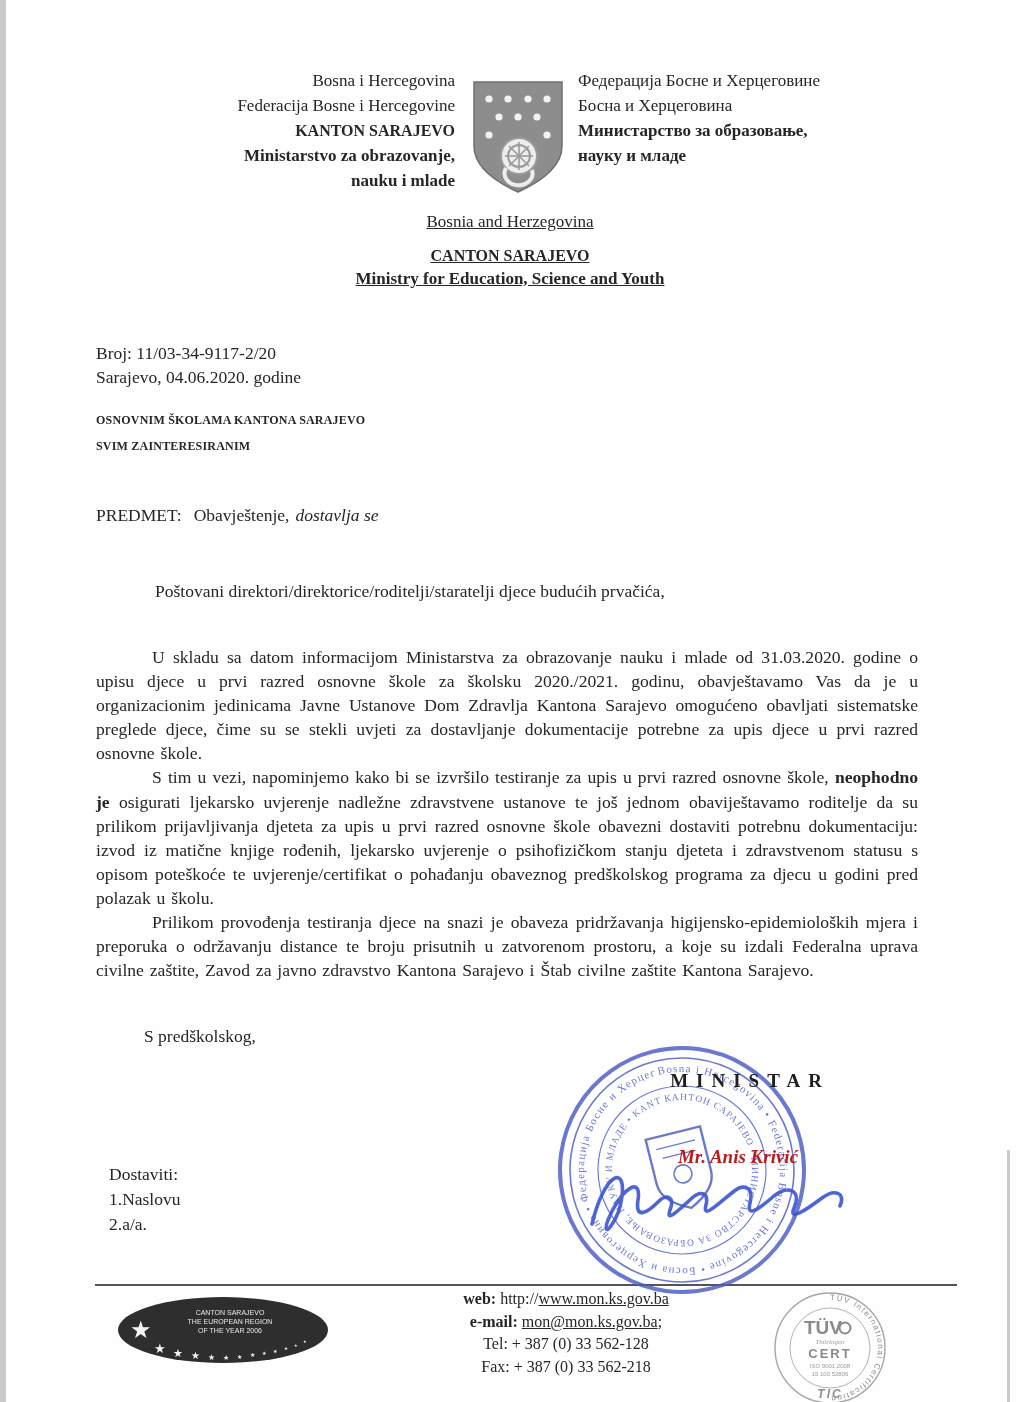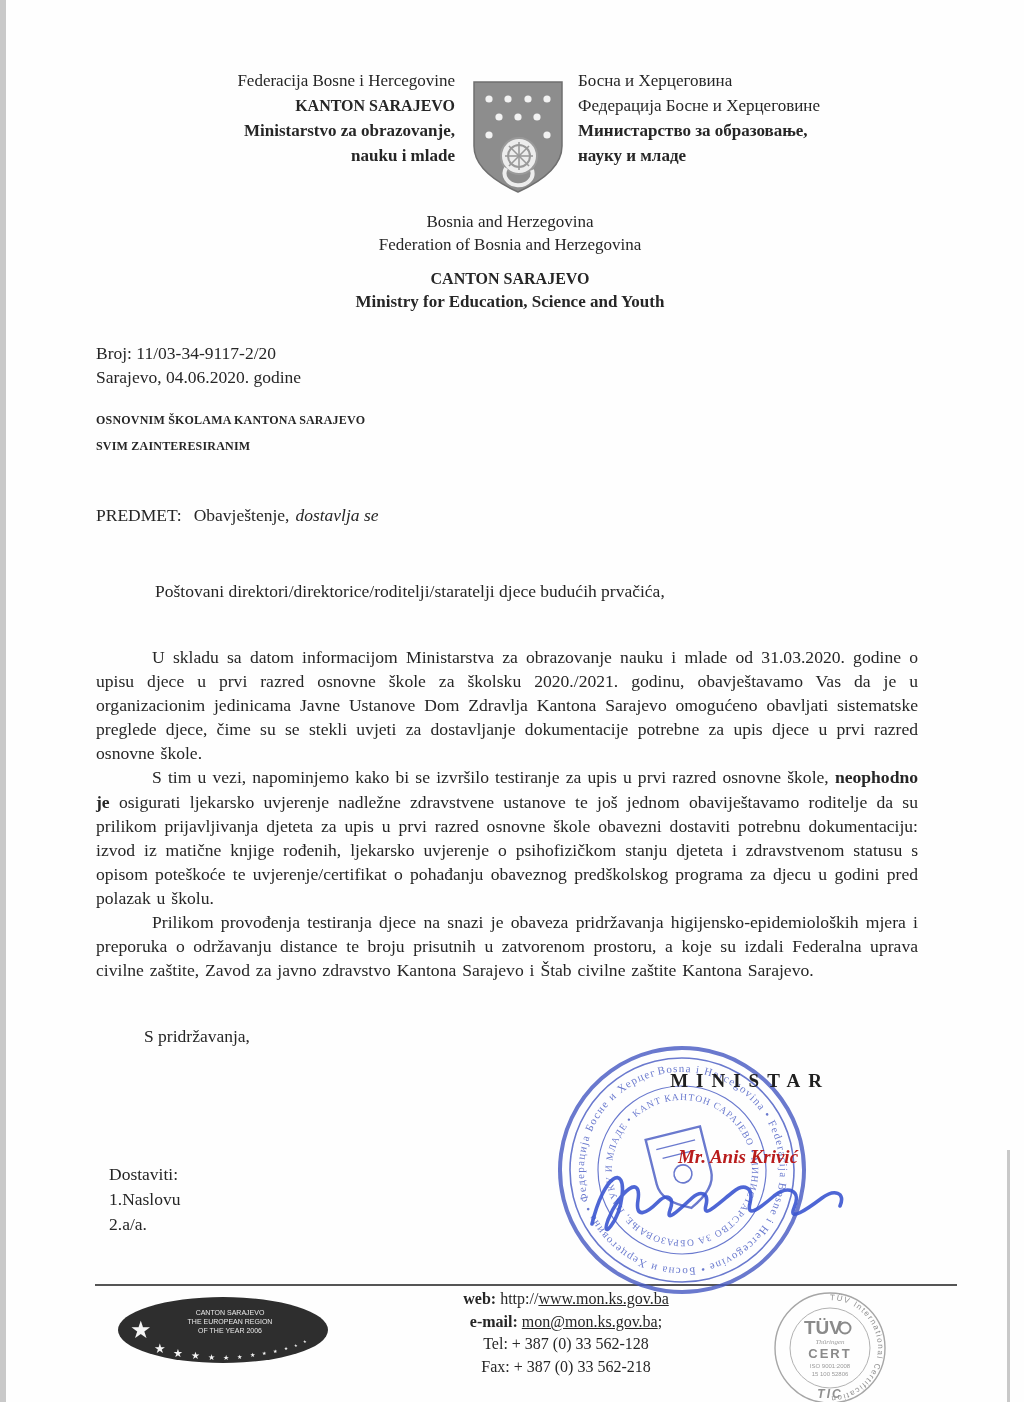"Bosna i Hercegovina" div { html: none -> <div>Bosna i Hercegovina</div> }
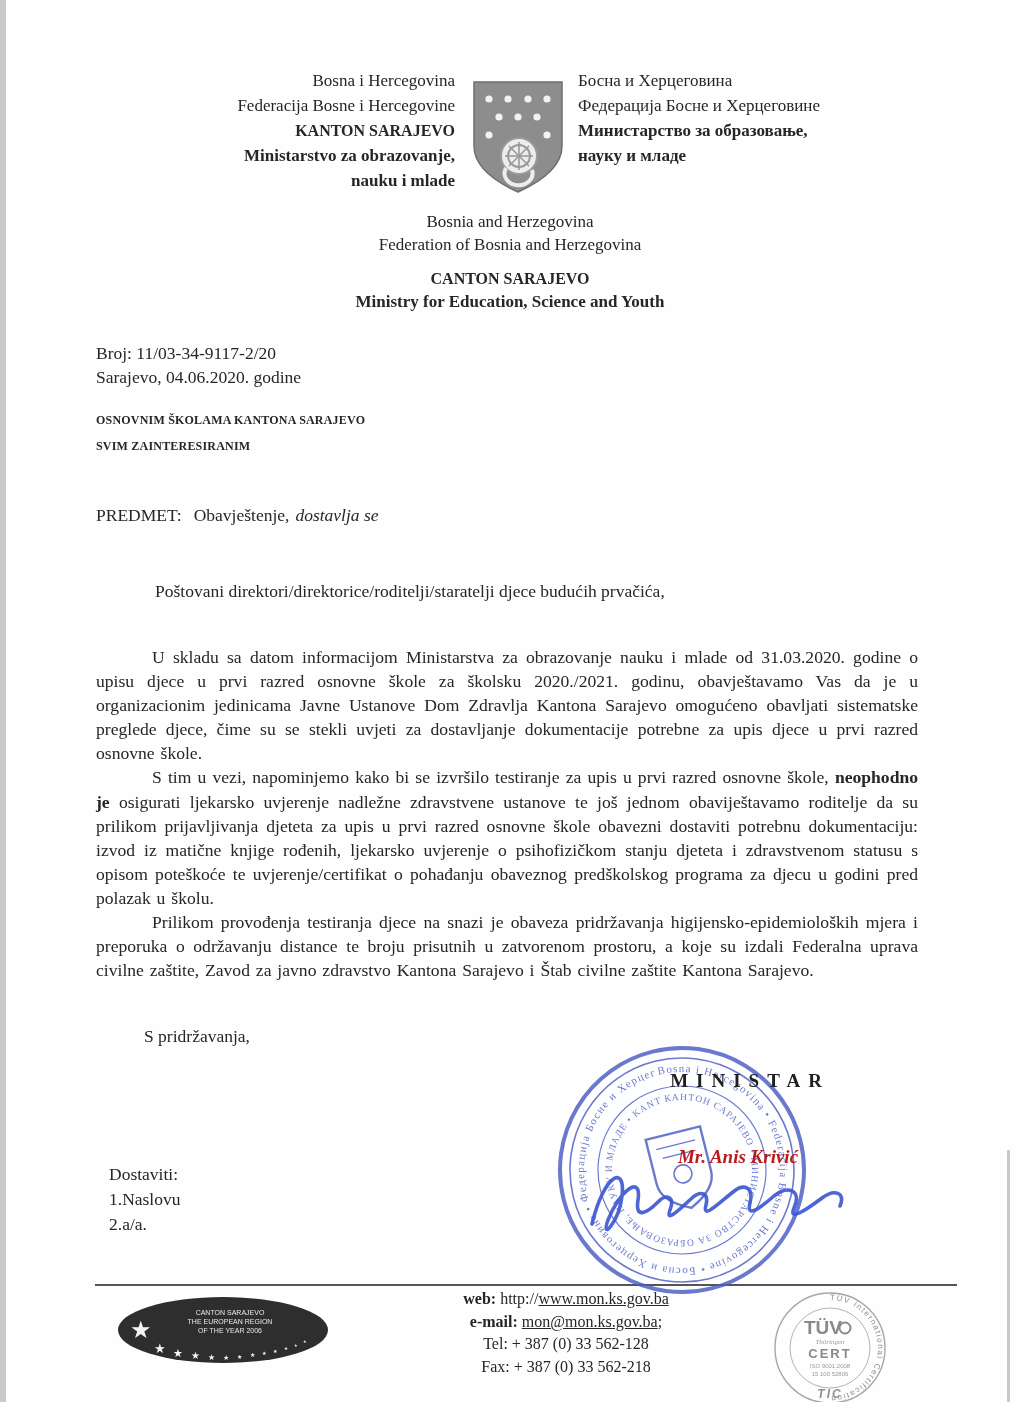"Босна и Херцеговина" div { order: before "Федерација Босне и Херцеговине" -> after "Федерација Босне и Херцеговине" }
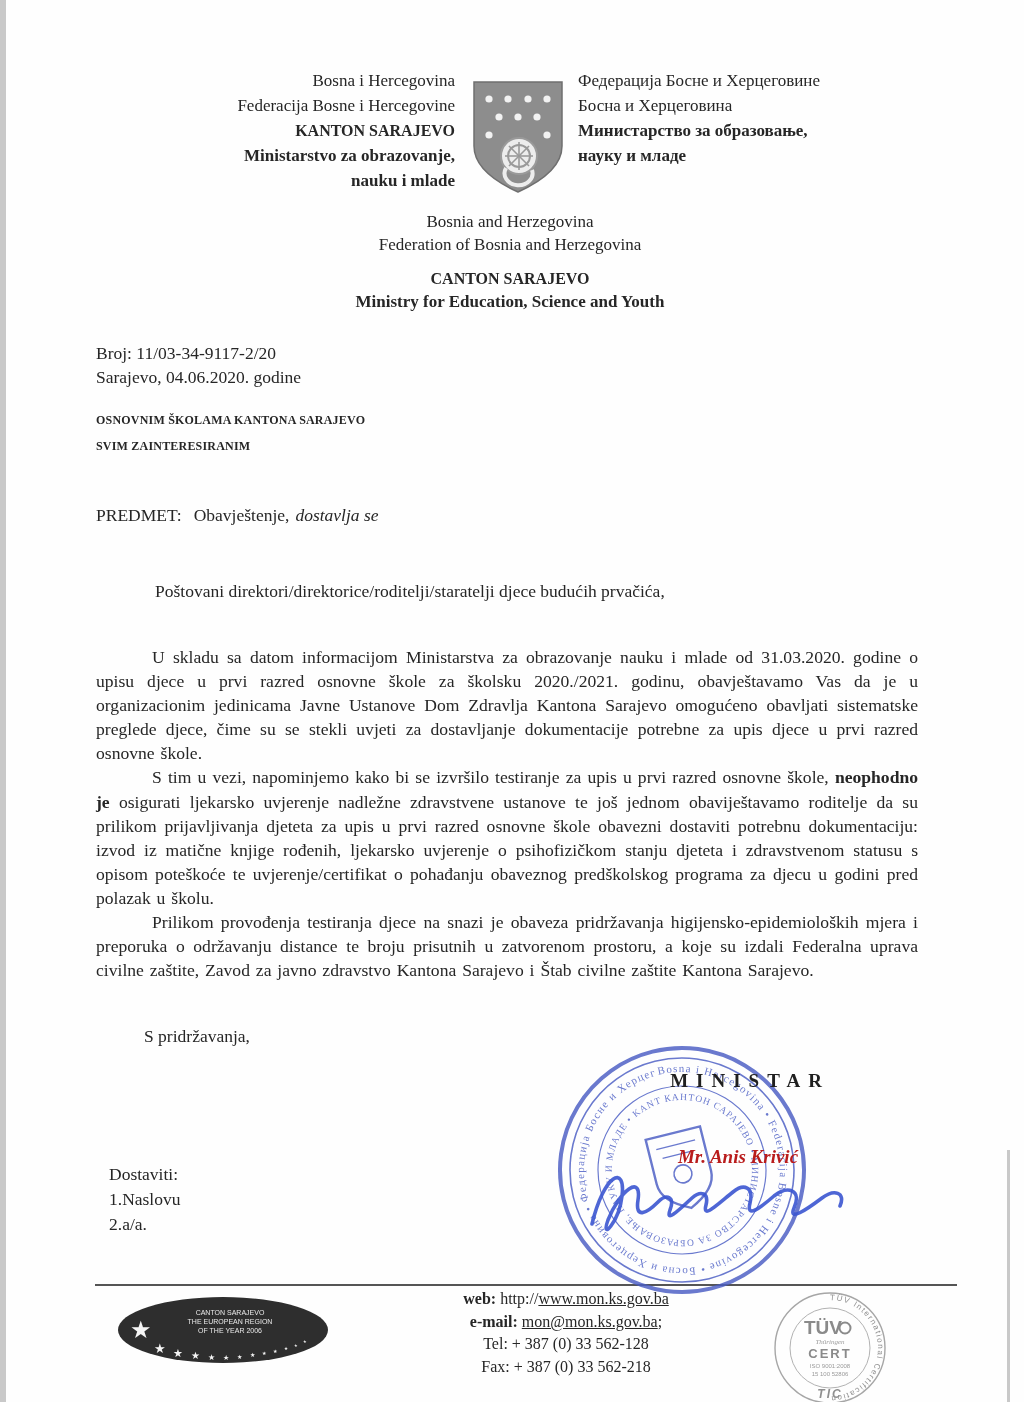"Bosnia and Herzegovina" .center { text-decoration: none -> underline }
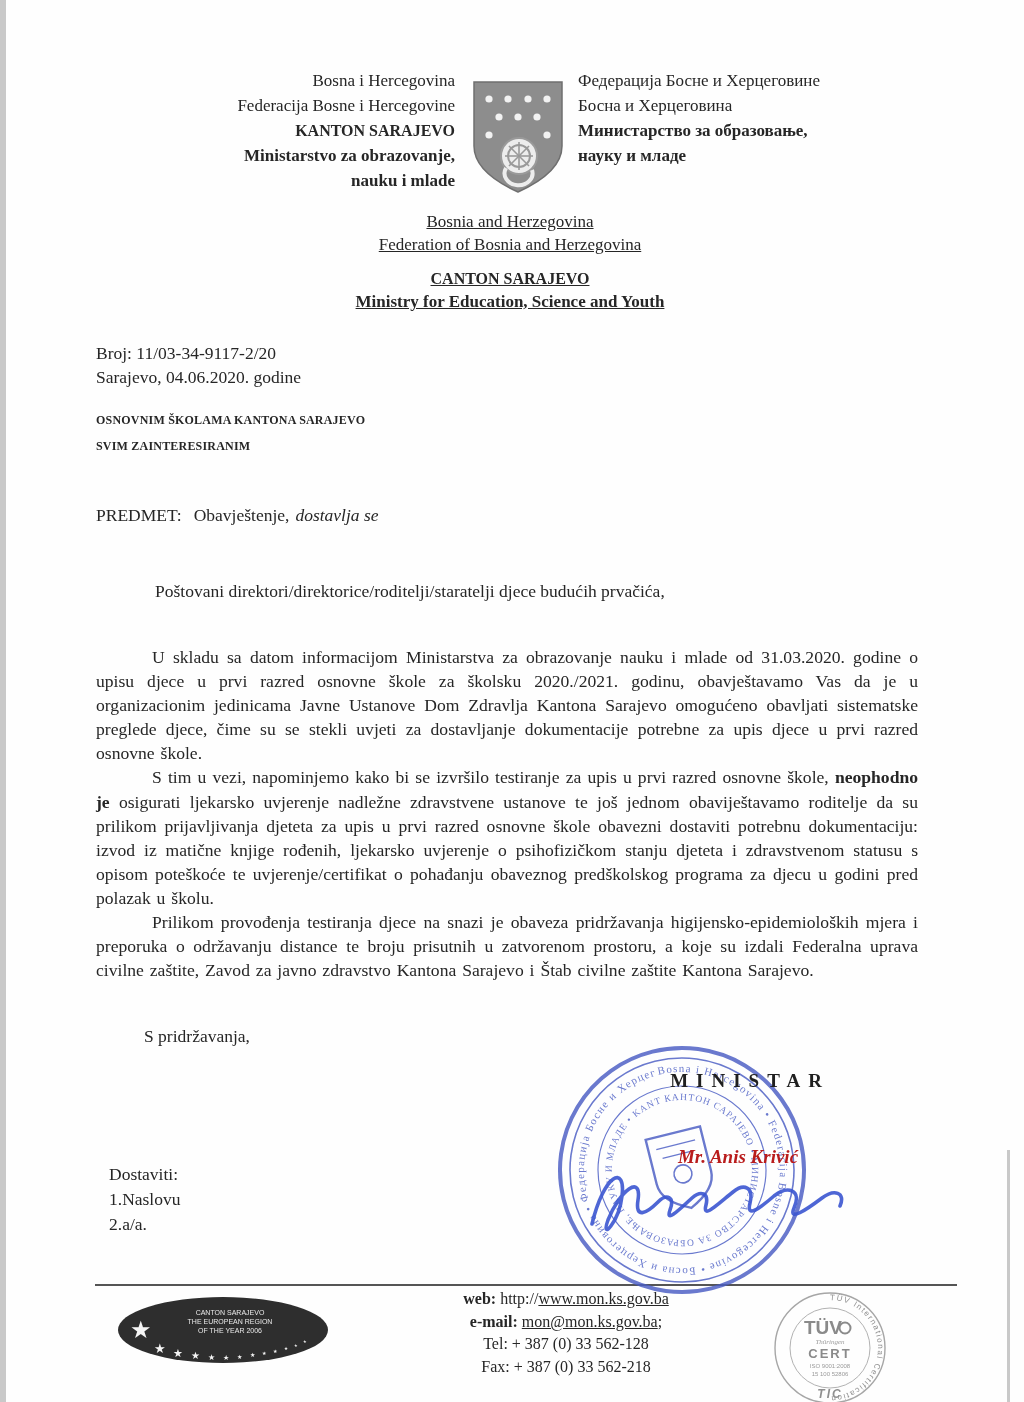"Federation of Bosnia and Herzegovina" div { html: <div>Federation of Bosnia and Herzegovina</div> -> none }
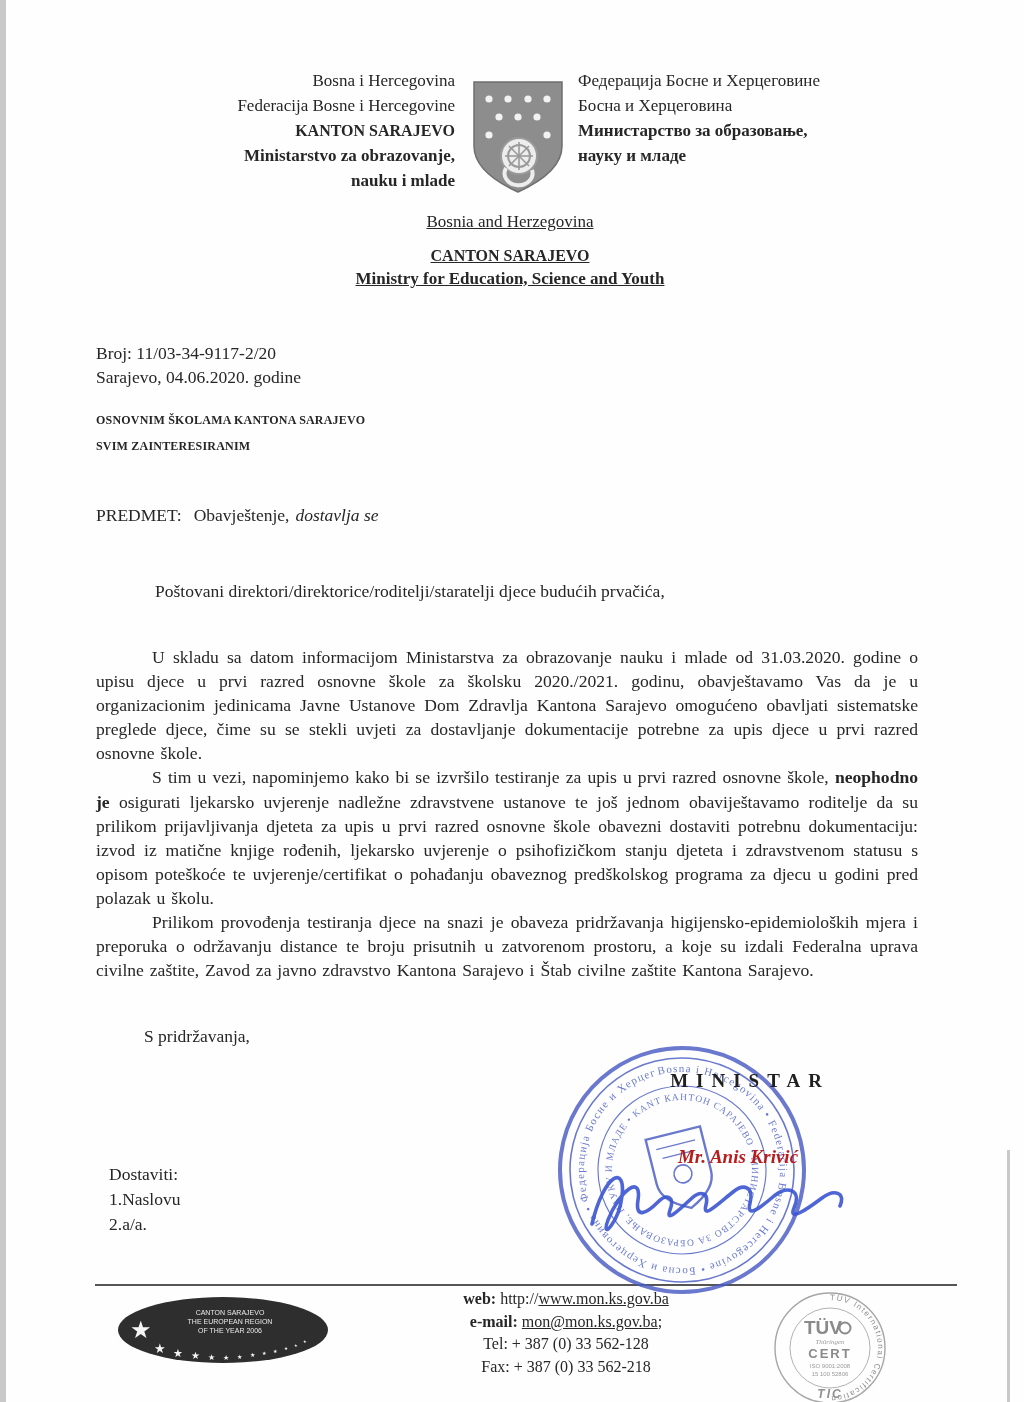"S pridržavanja," div.abs { text: pridržavanja -> predškolskog }
